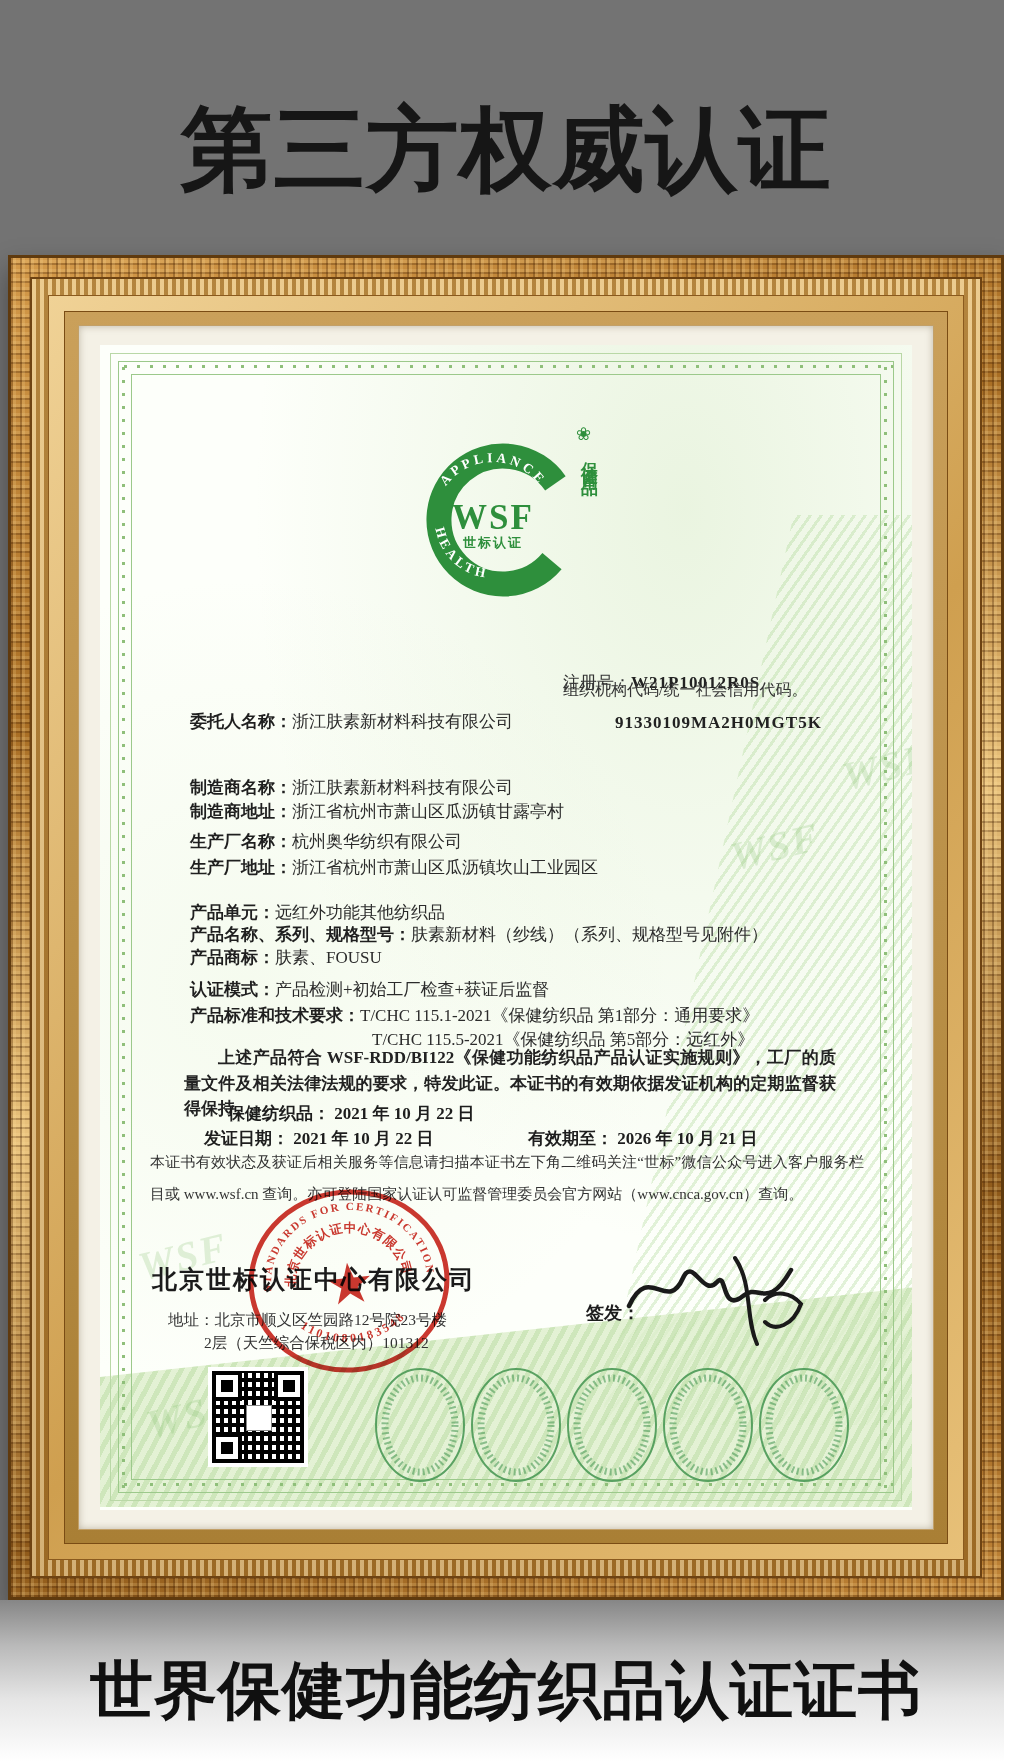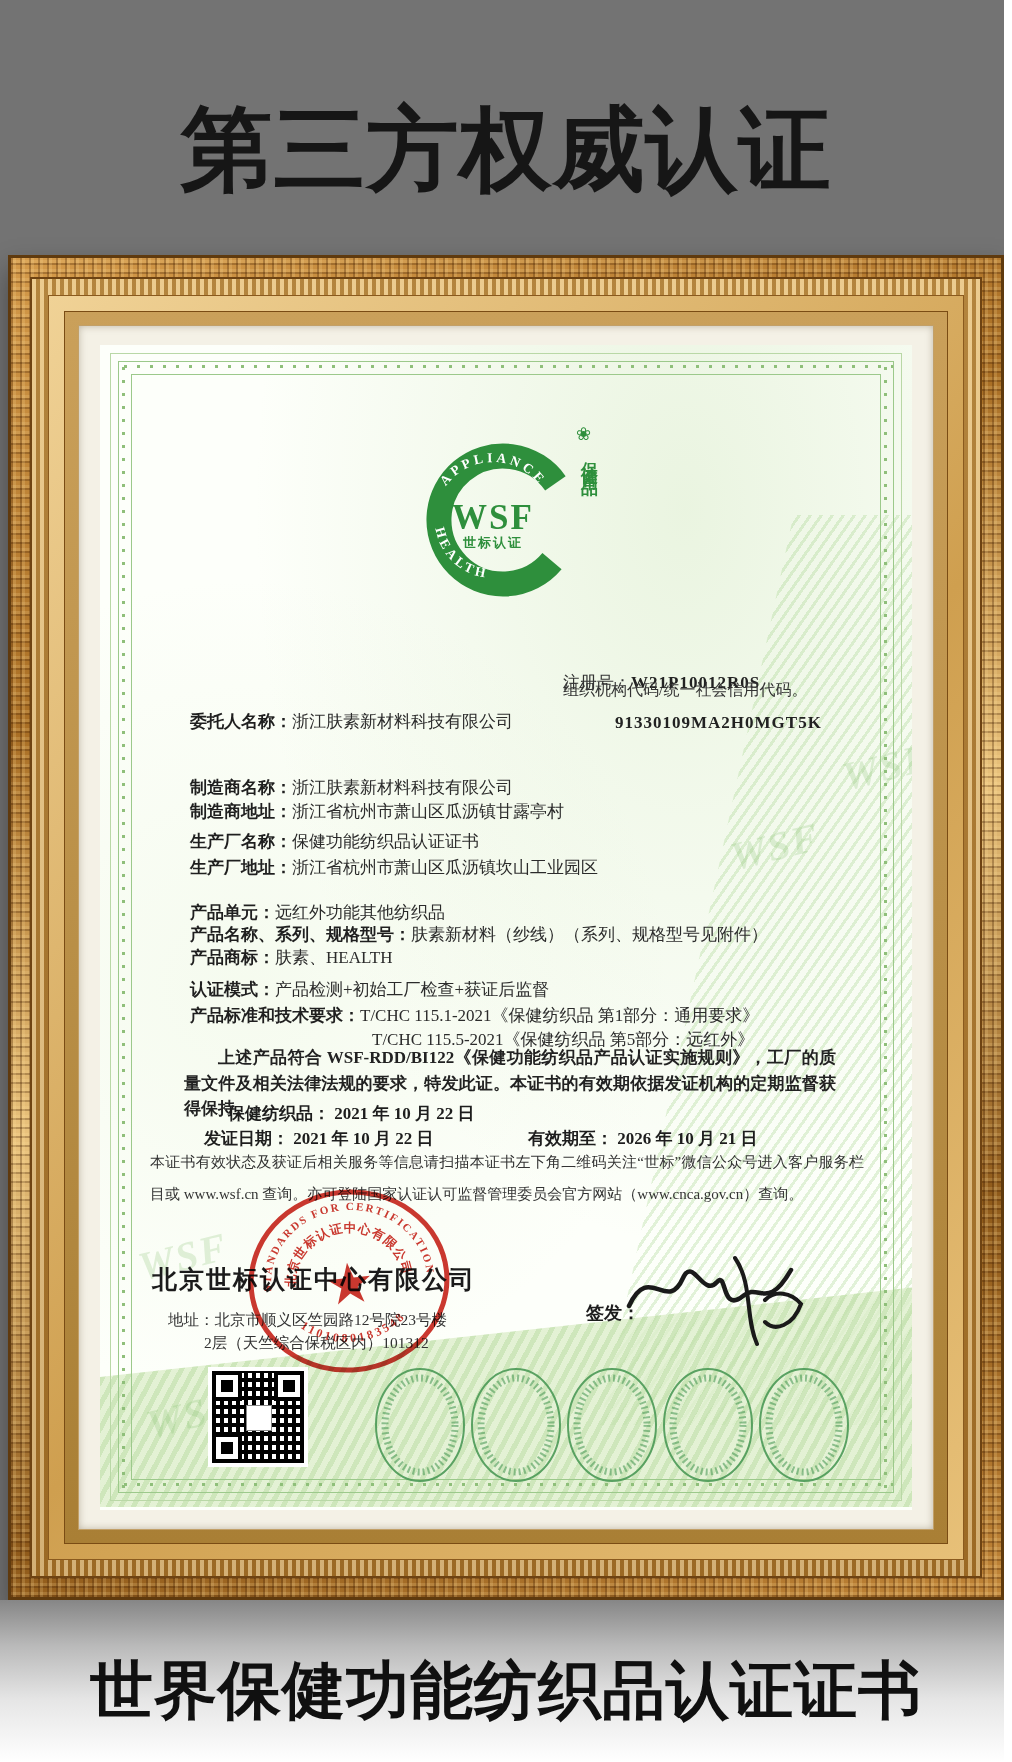"保健功能纺织品认证证书" span.val { text: 保健功能纺织品认证证书 -> 杭州奥华纺织有限公司 }
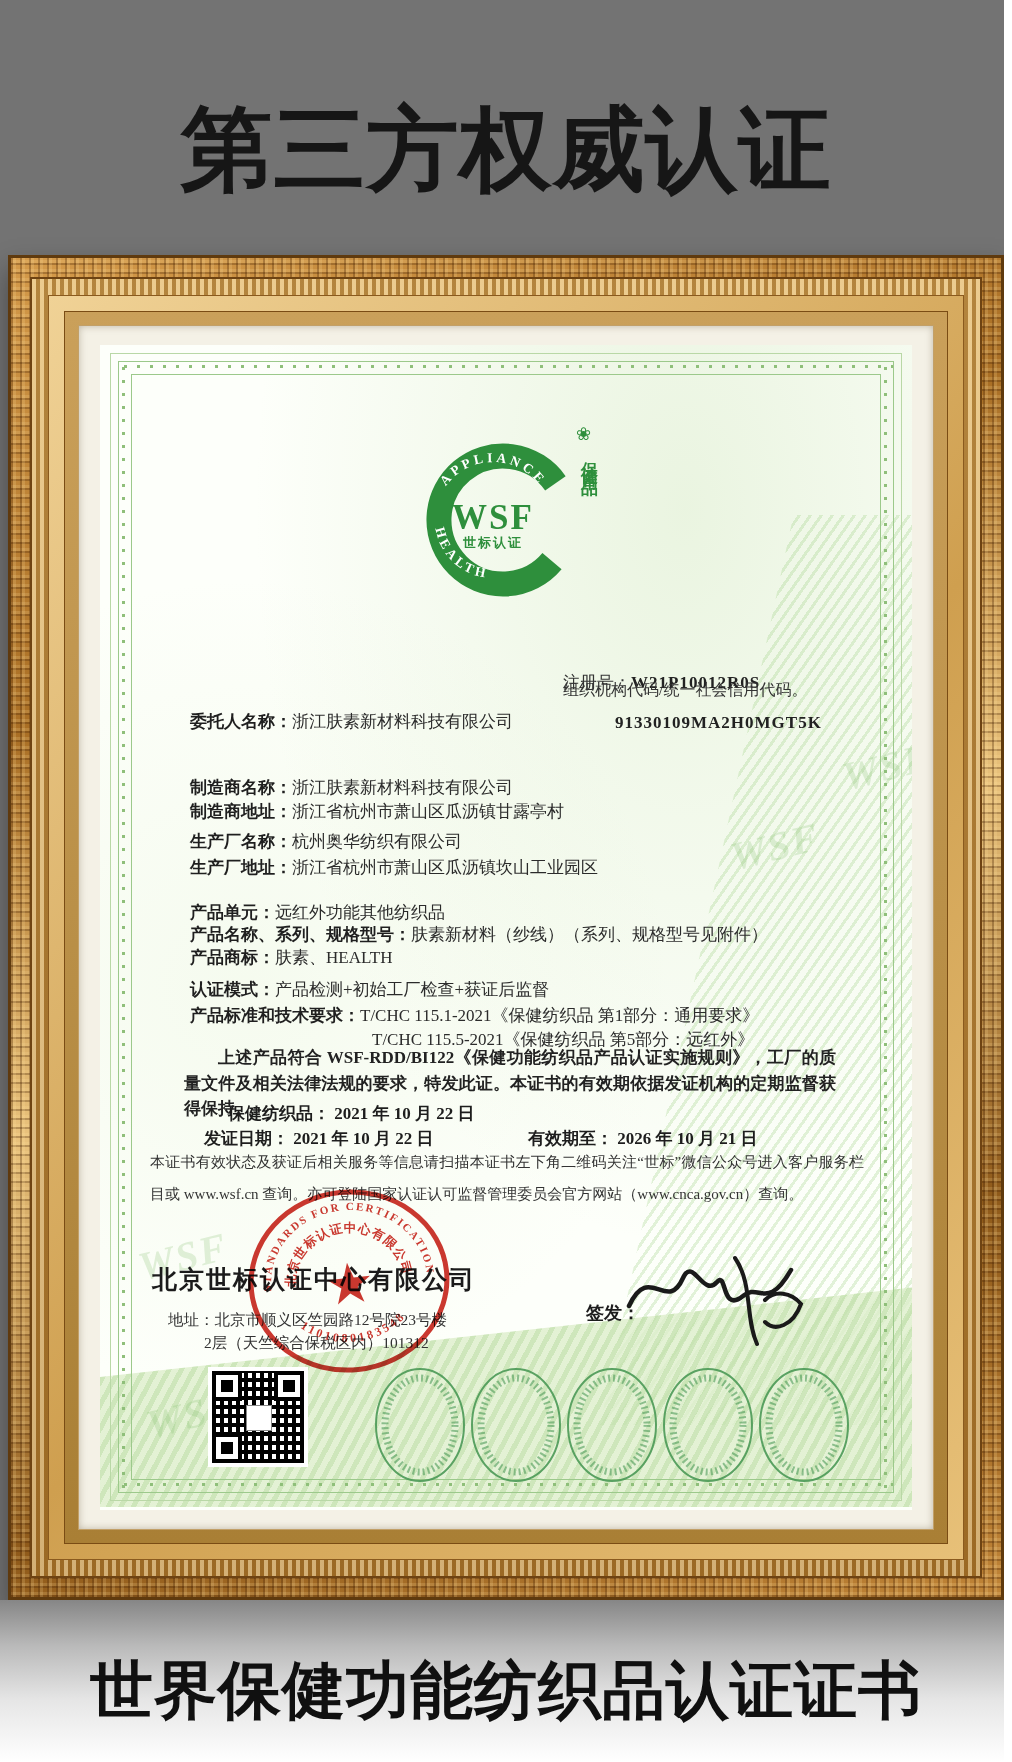"肤素、HEALTH" span.val { text: HEALTH -> FOUSU }
